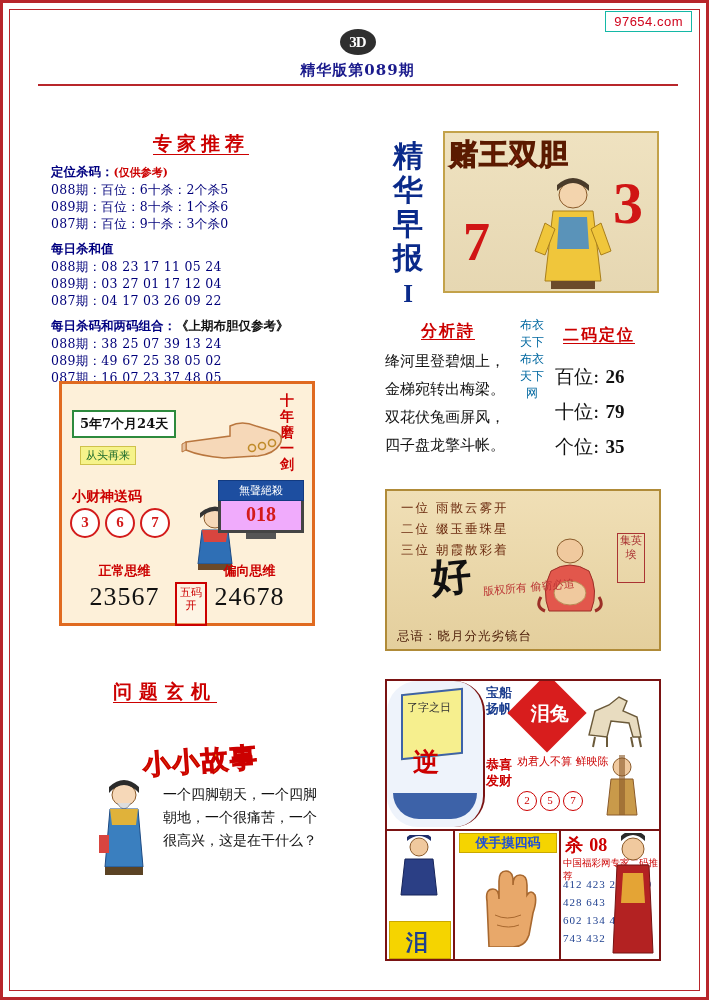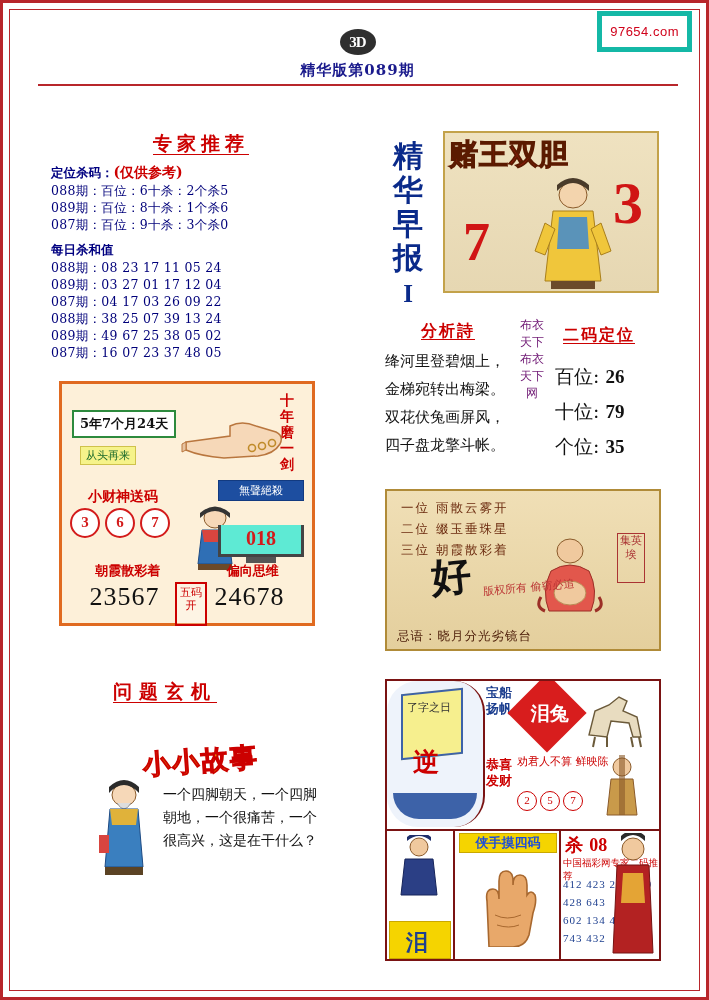"97654.com" .watermark { border: 5px solid #14b8a6 -> 1px solid #14b8a6; padding: 8px 8px -> 2px 8px }
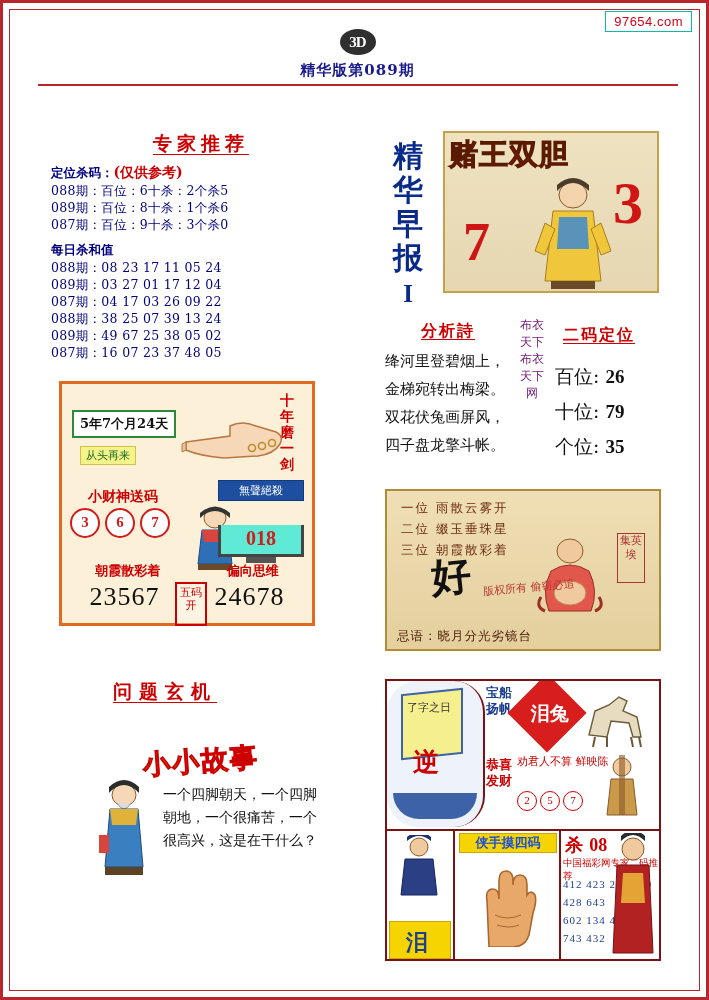"(仅供参考)" .sub-head .note { font-size: 14px -> 11px }
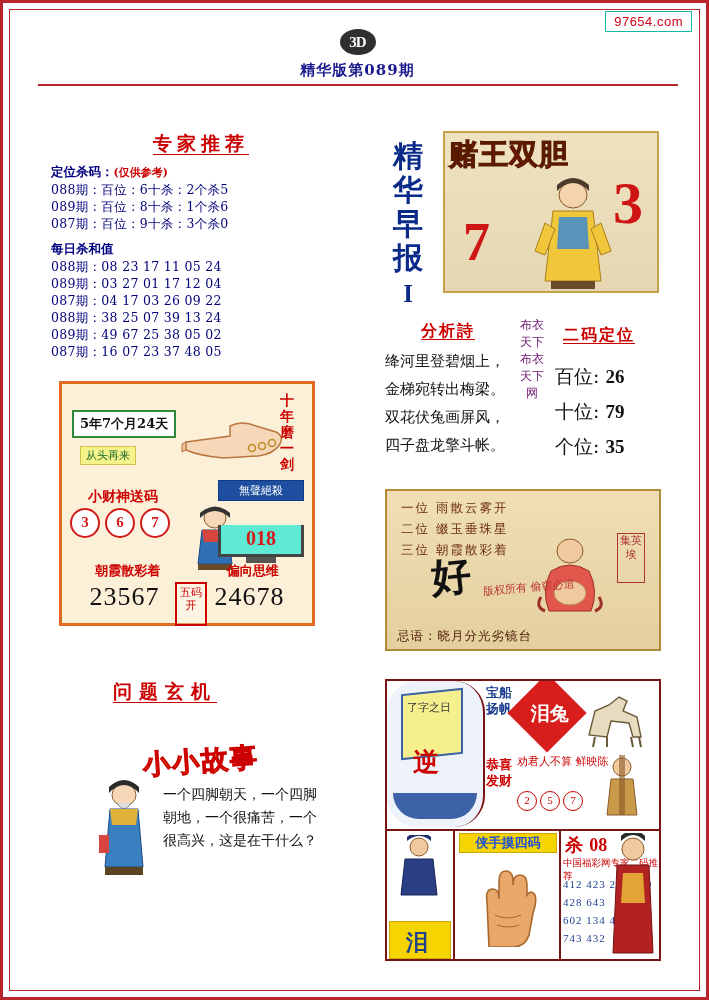"每日杀码和两码组合：《上期布胆仅参考》" div.blue-head { html: none -> <div> <span>每日杀码和两码组合：</span><span>《上期布胆仅参考》</span> </div> }
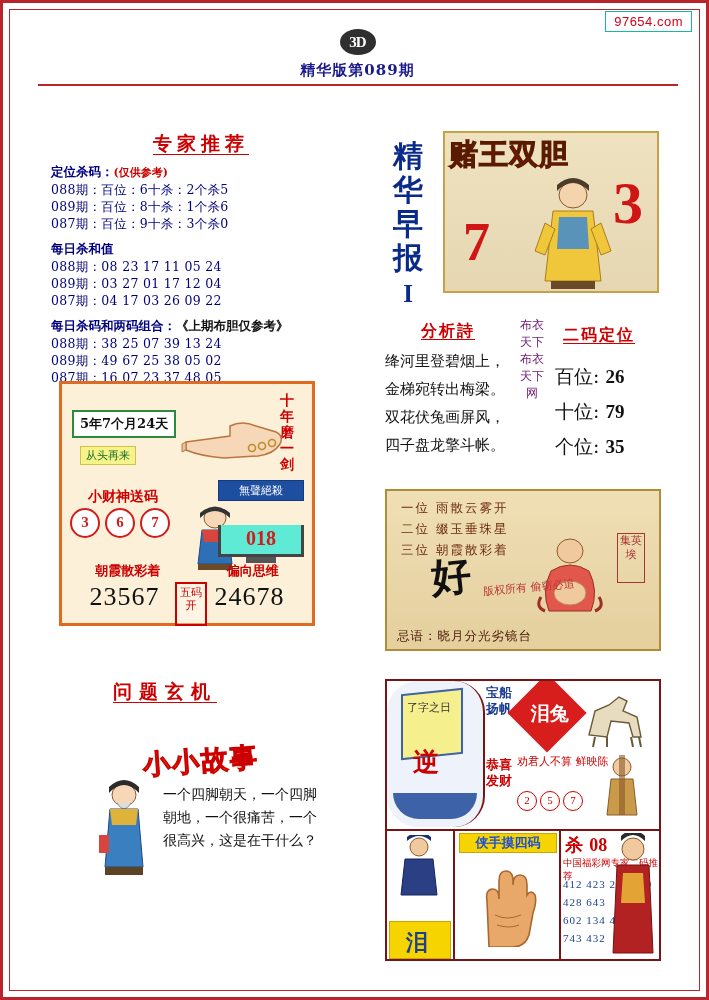"布衣天下布衣天下网" .poem-vertical { color: #701a75 -> #0369a1 }
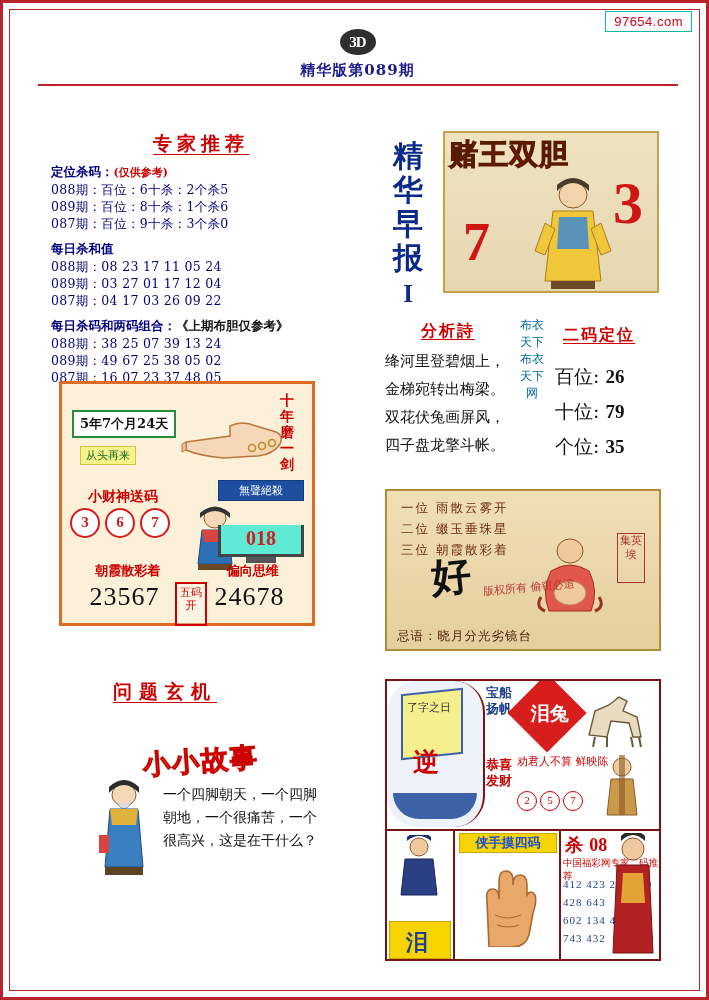"小财神送码" .pb-red-title { margin-left: 16px -> none }
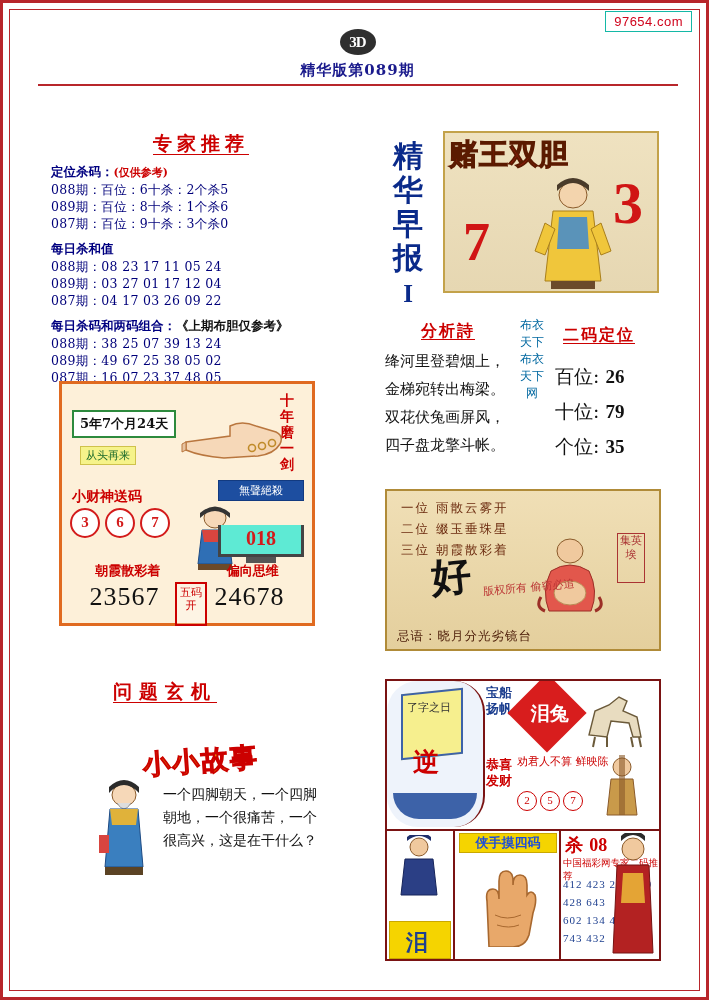"018" .monitor-screen { background: #5eead4 -> #f0abfc; margin-top: 24px -> none }
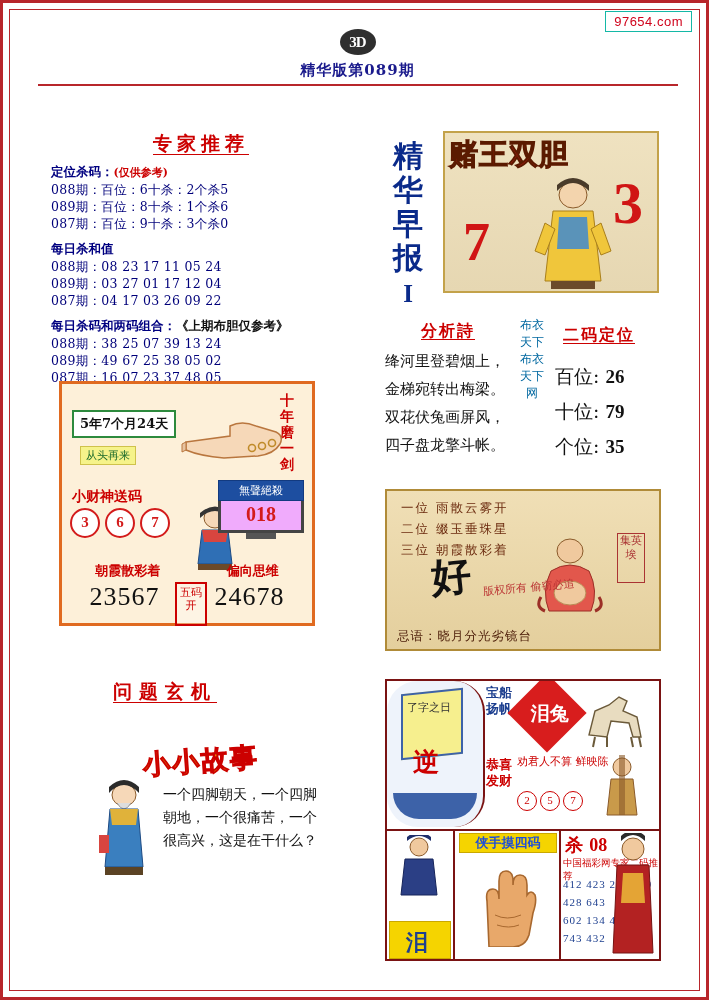"朝霞散彩着" span { text: 朝霞散彩着 -> 正常思维 }
